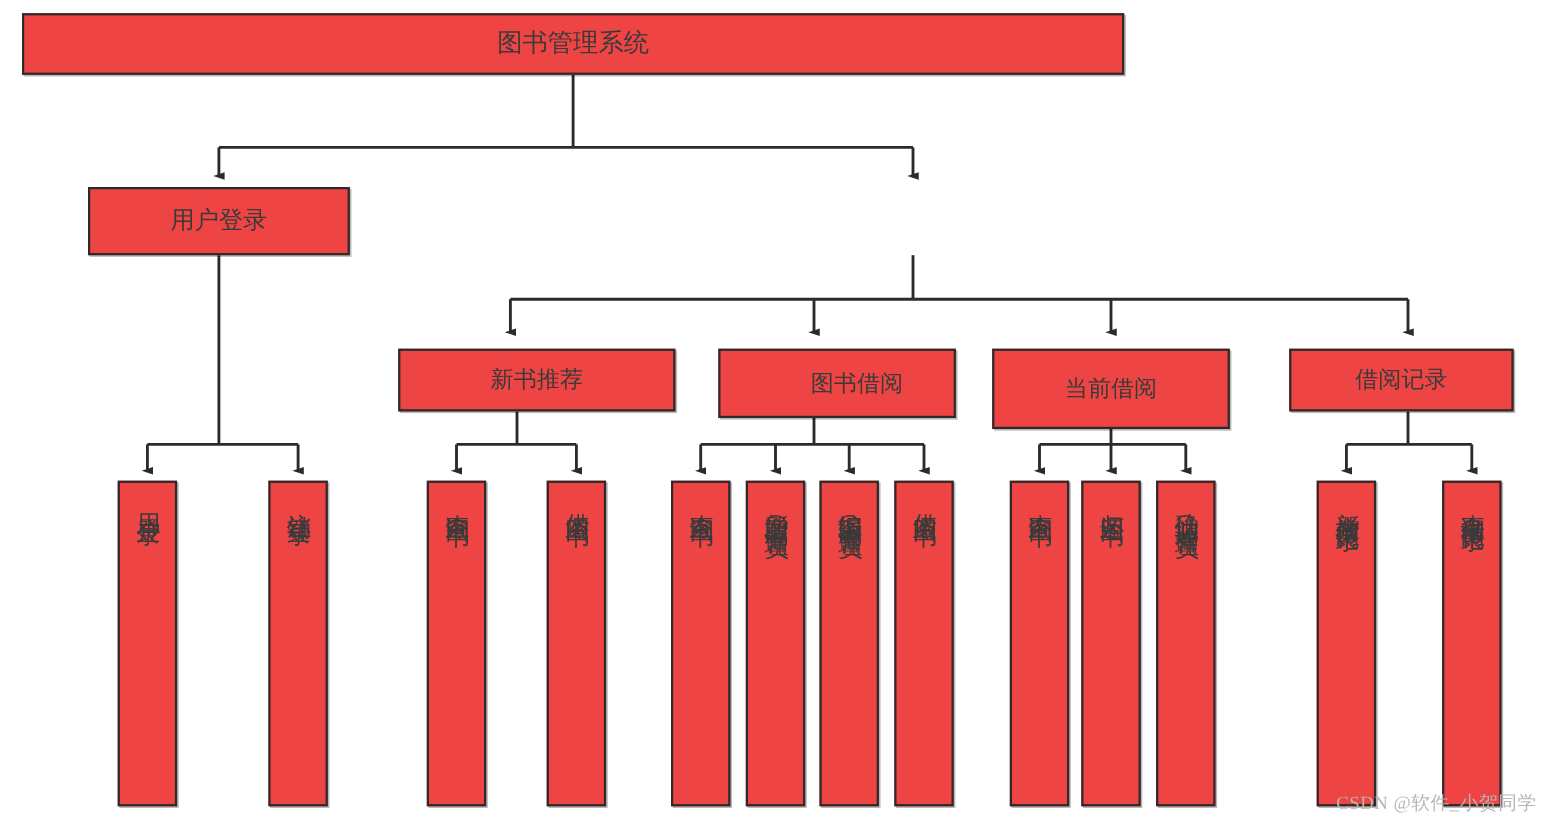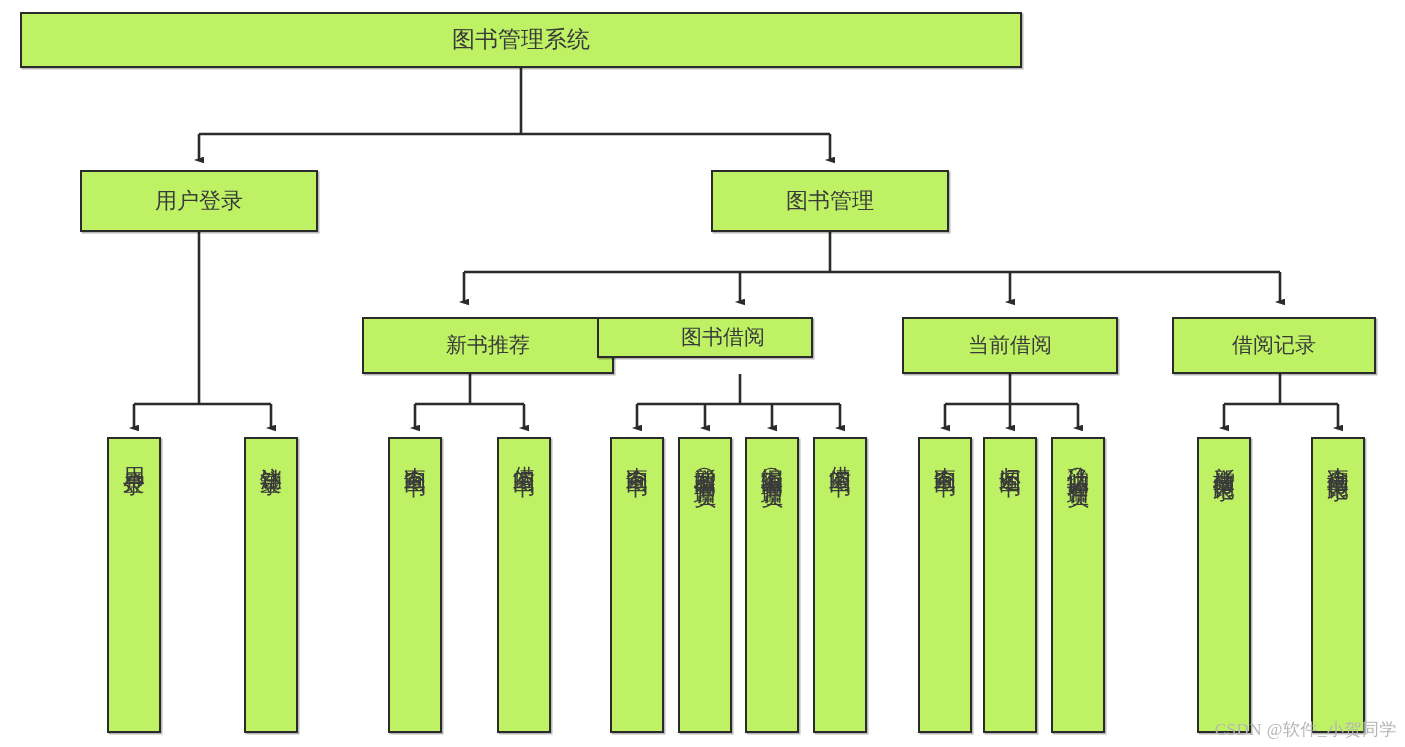"图书管理系统" .node { background: #bef264 -> #ef4444 }
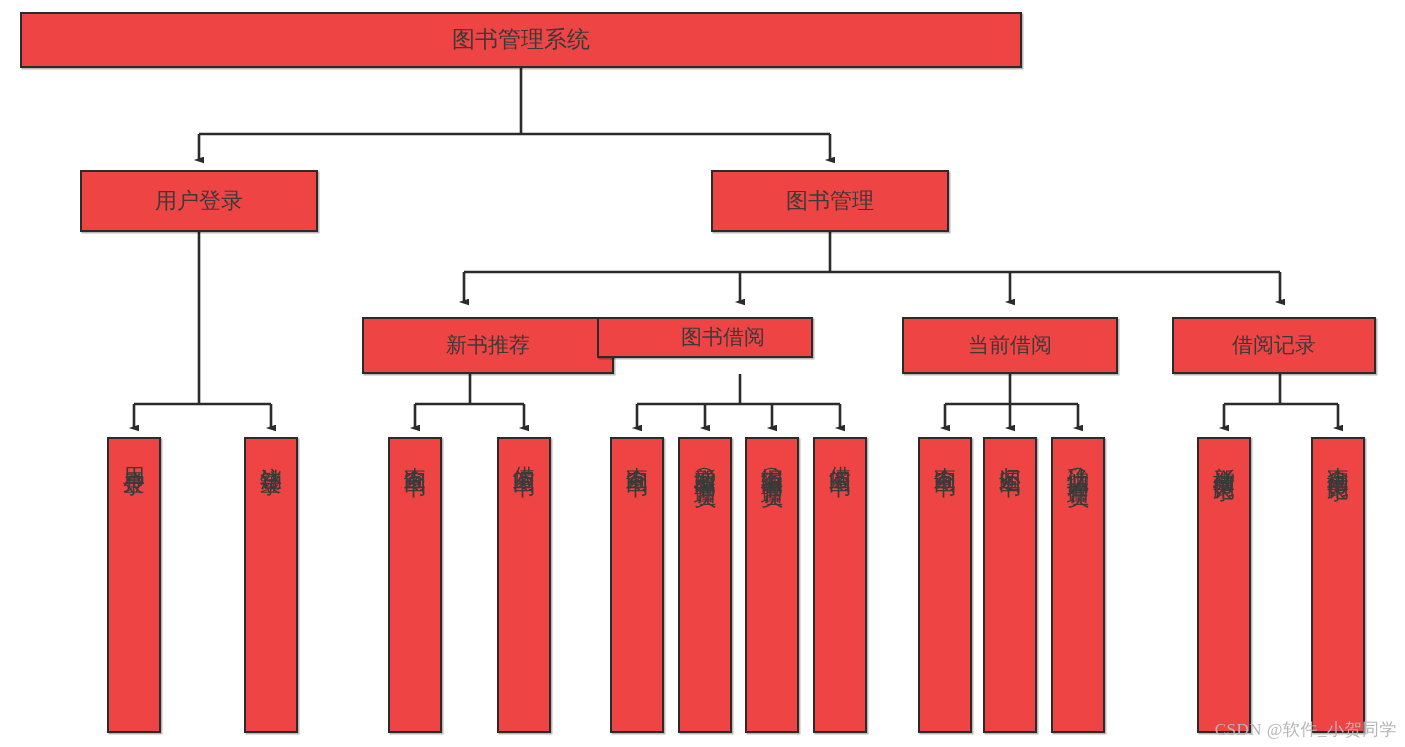"图书管理" div.node { html: <div> <span>图书管理</span> </div> -> none }
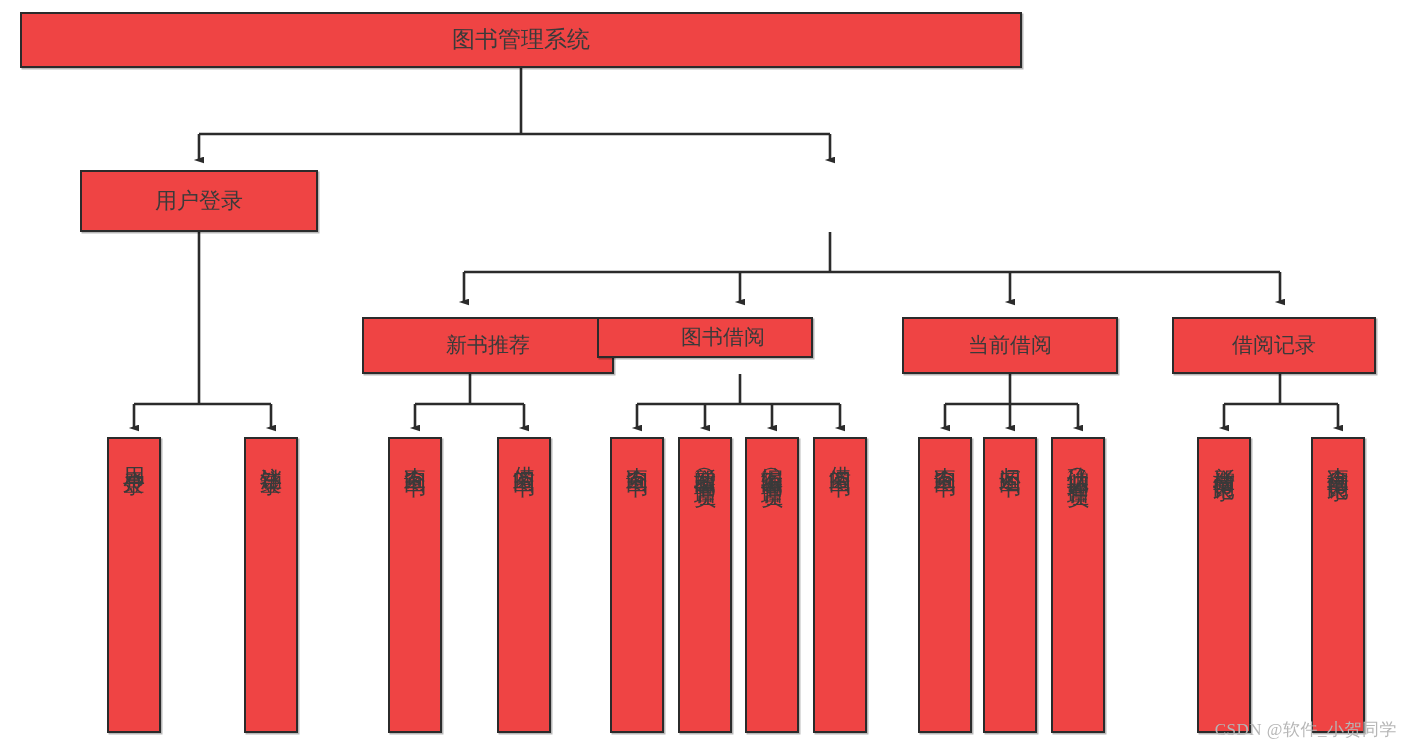"图书借阅" div.node { height: 41px -> 63px; left: 597px -> 653px }
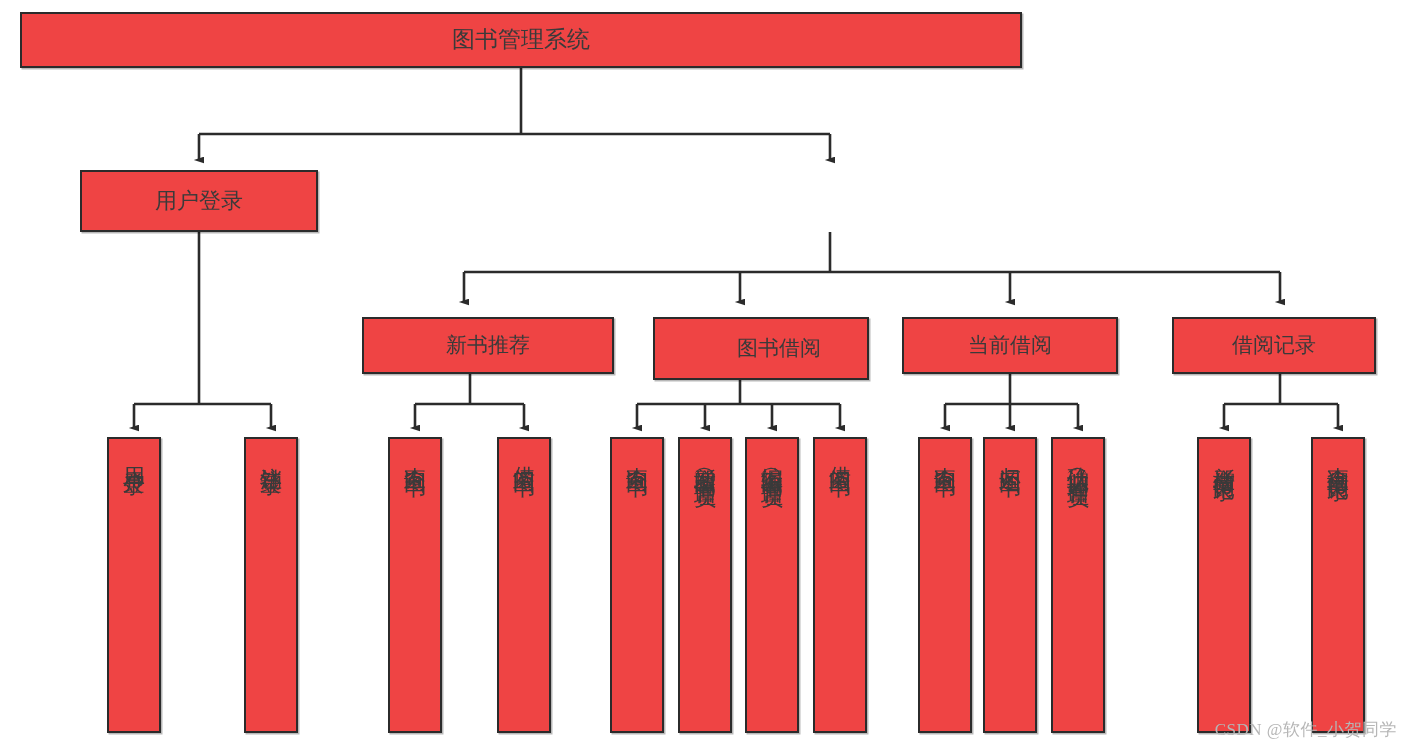"当前借阅" div.node { height: 57px -> 73px }
